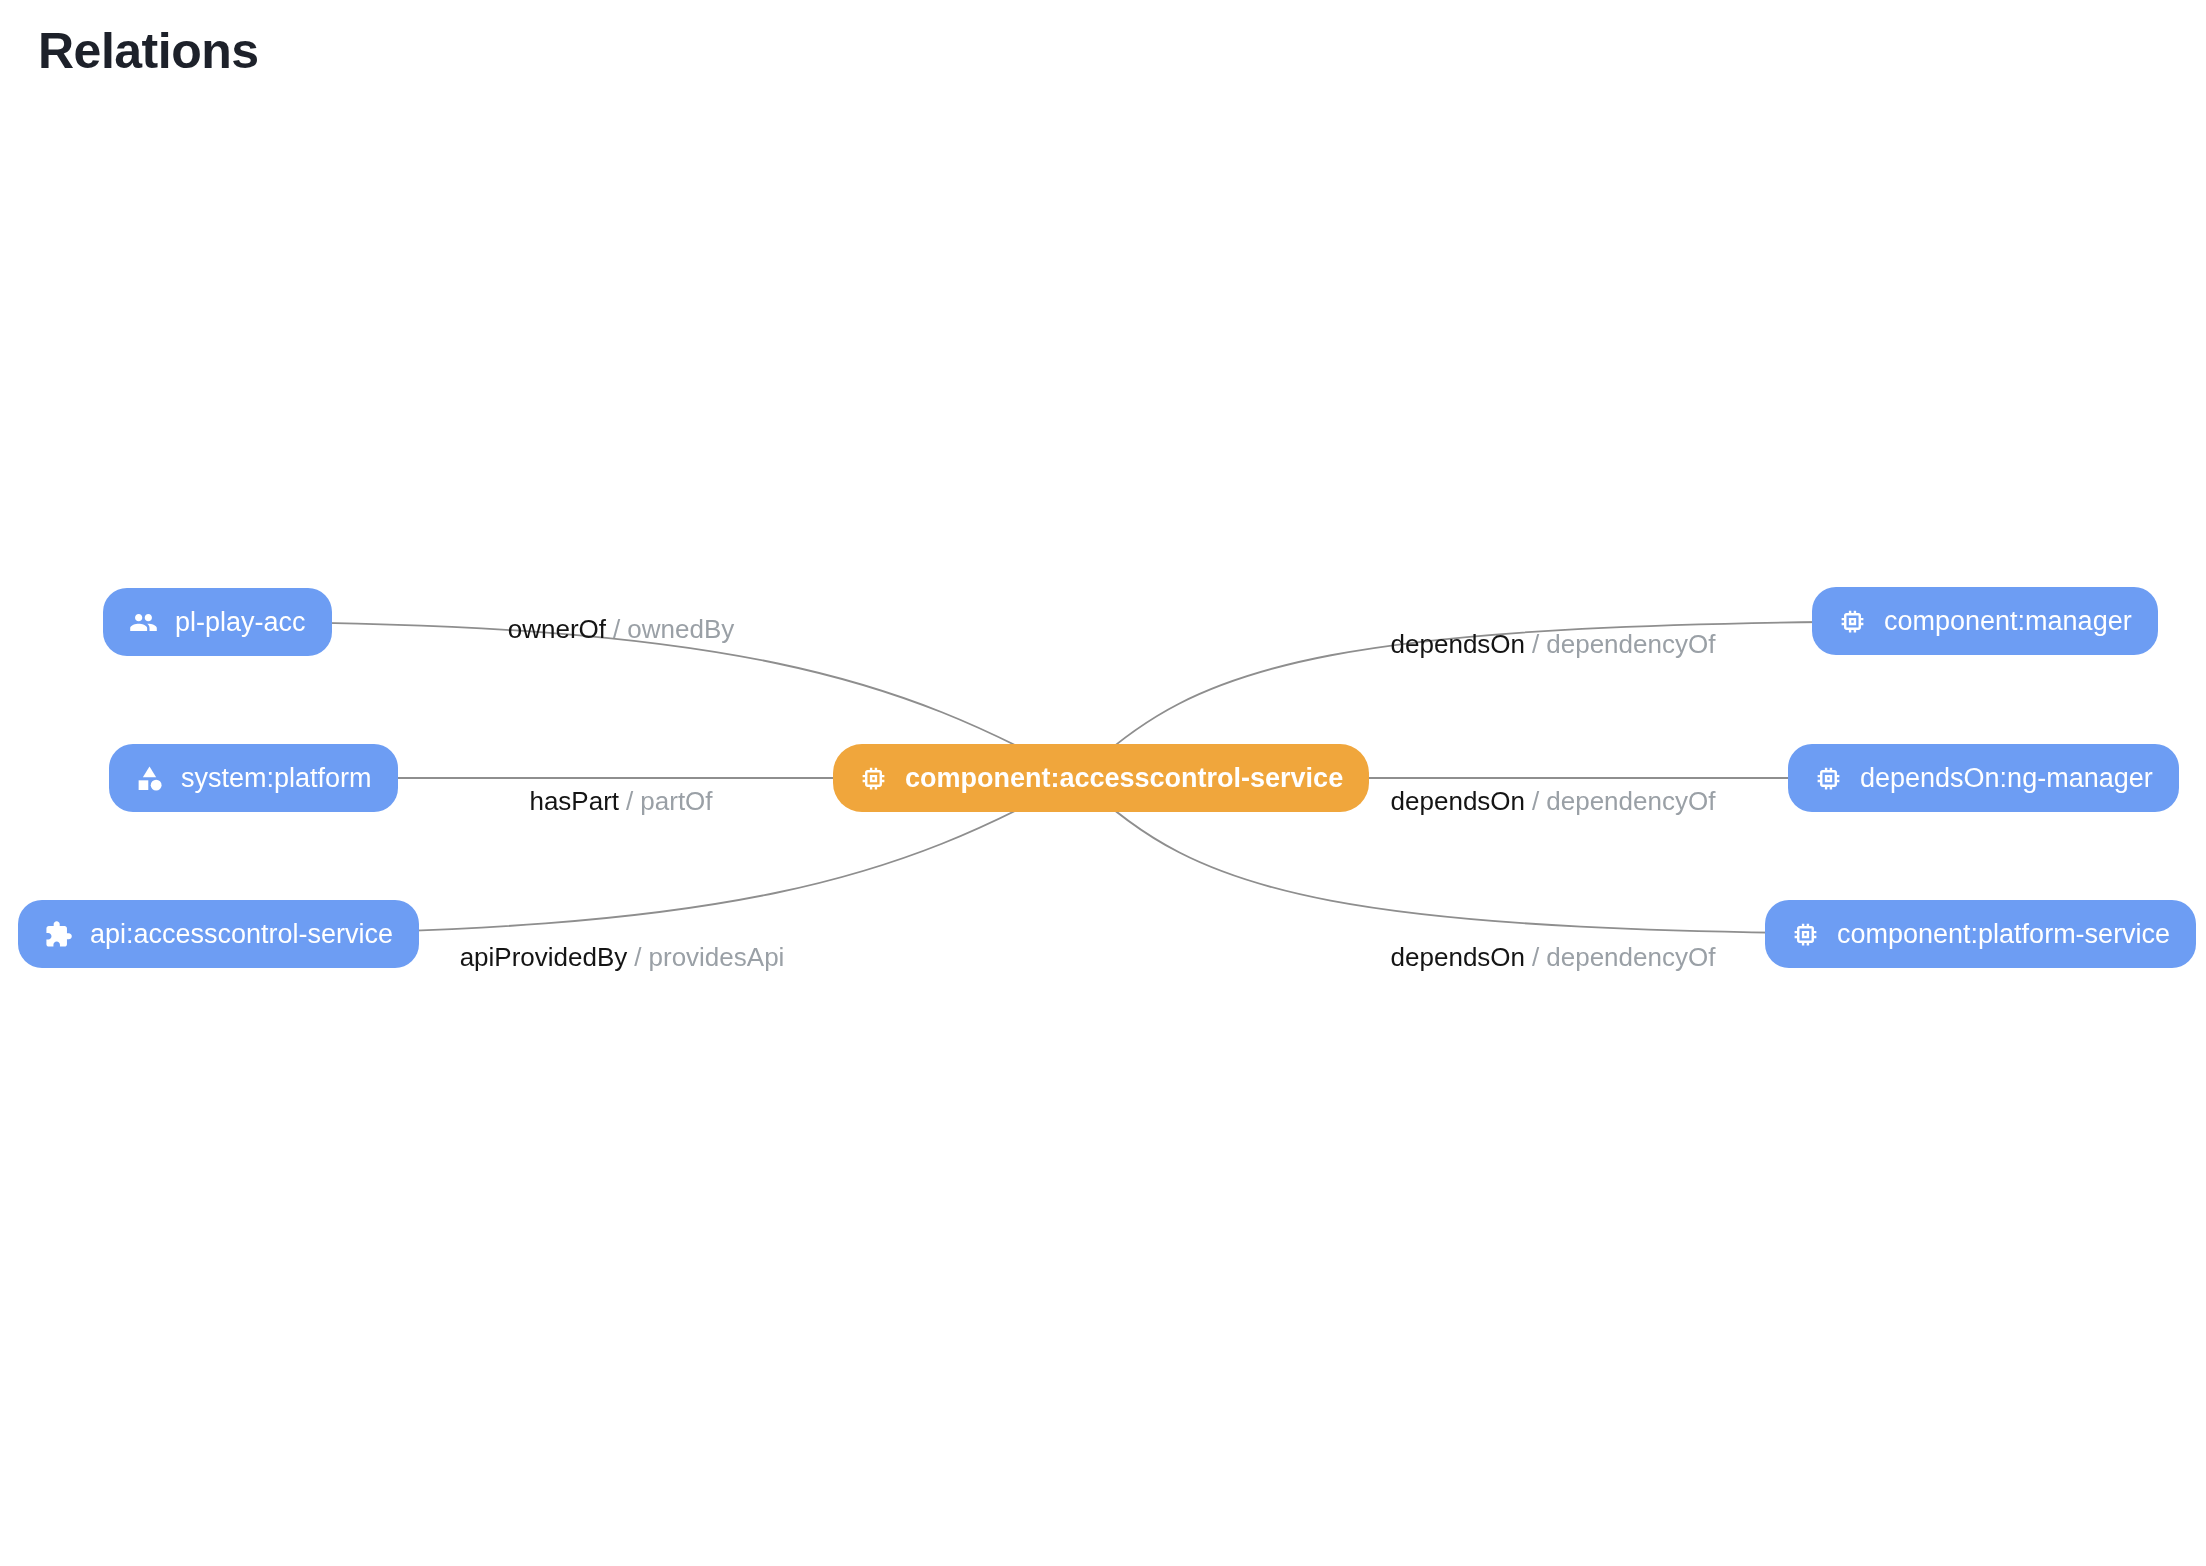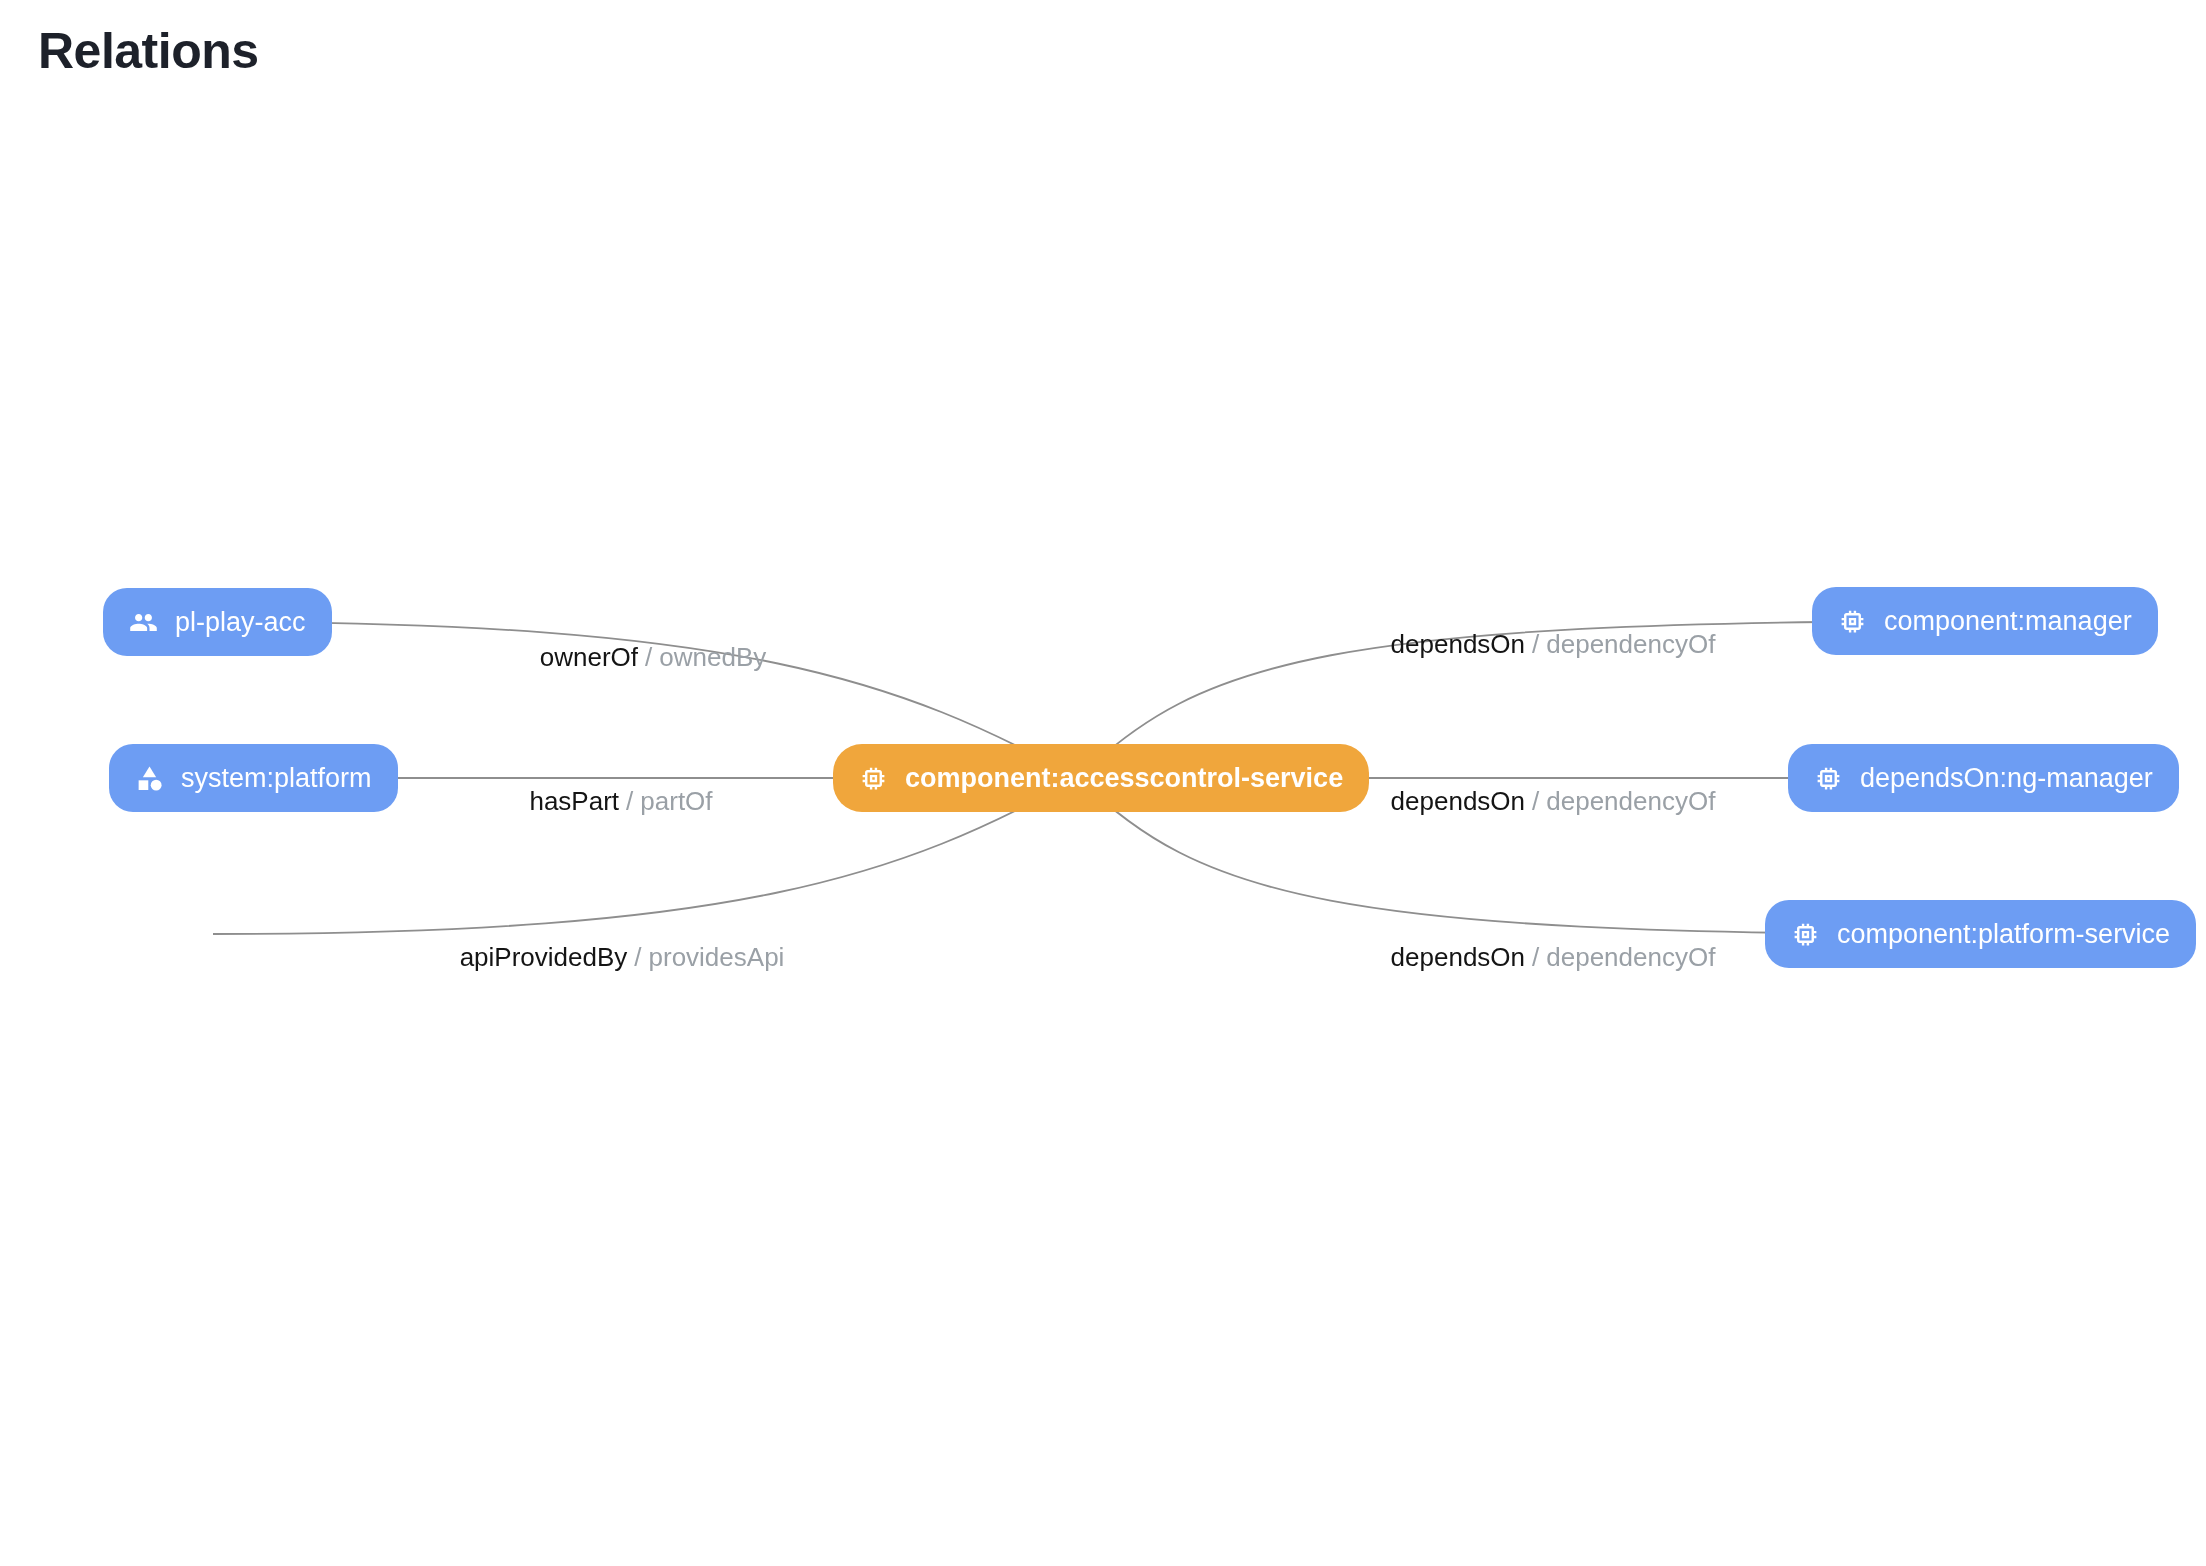"ownerOf / ownedBy" div.edge-label { margin-left: 32px -> none; top: 642px -> 614px }
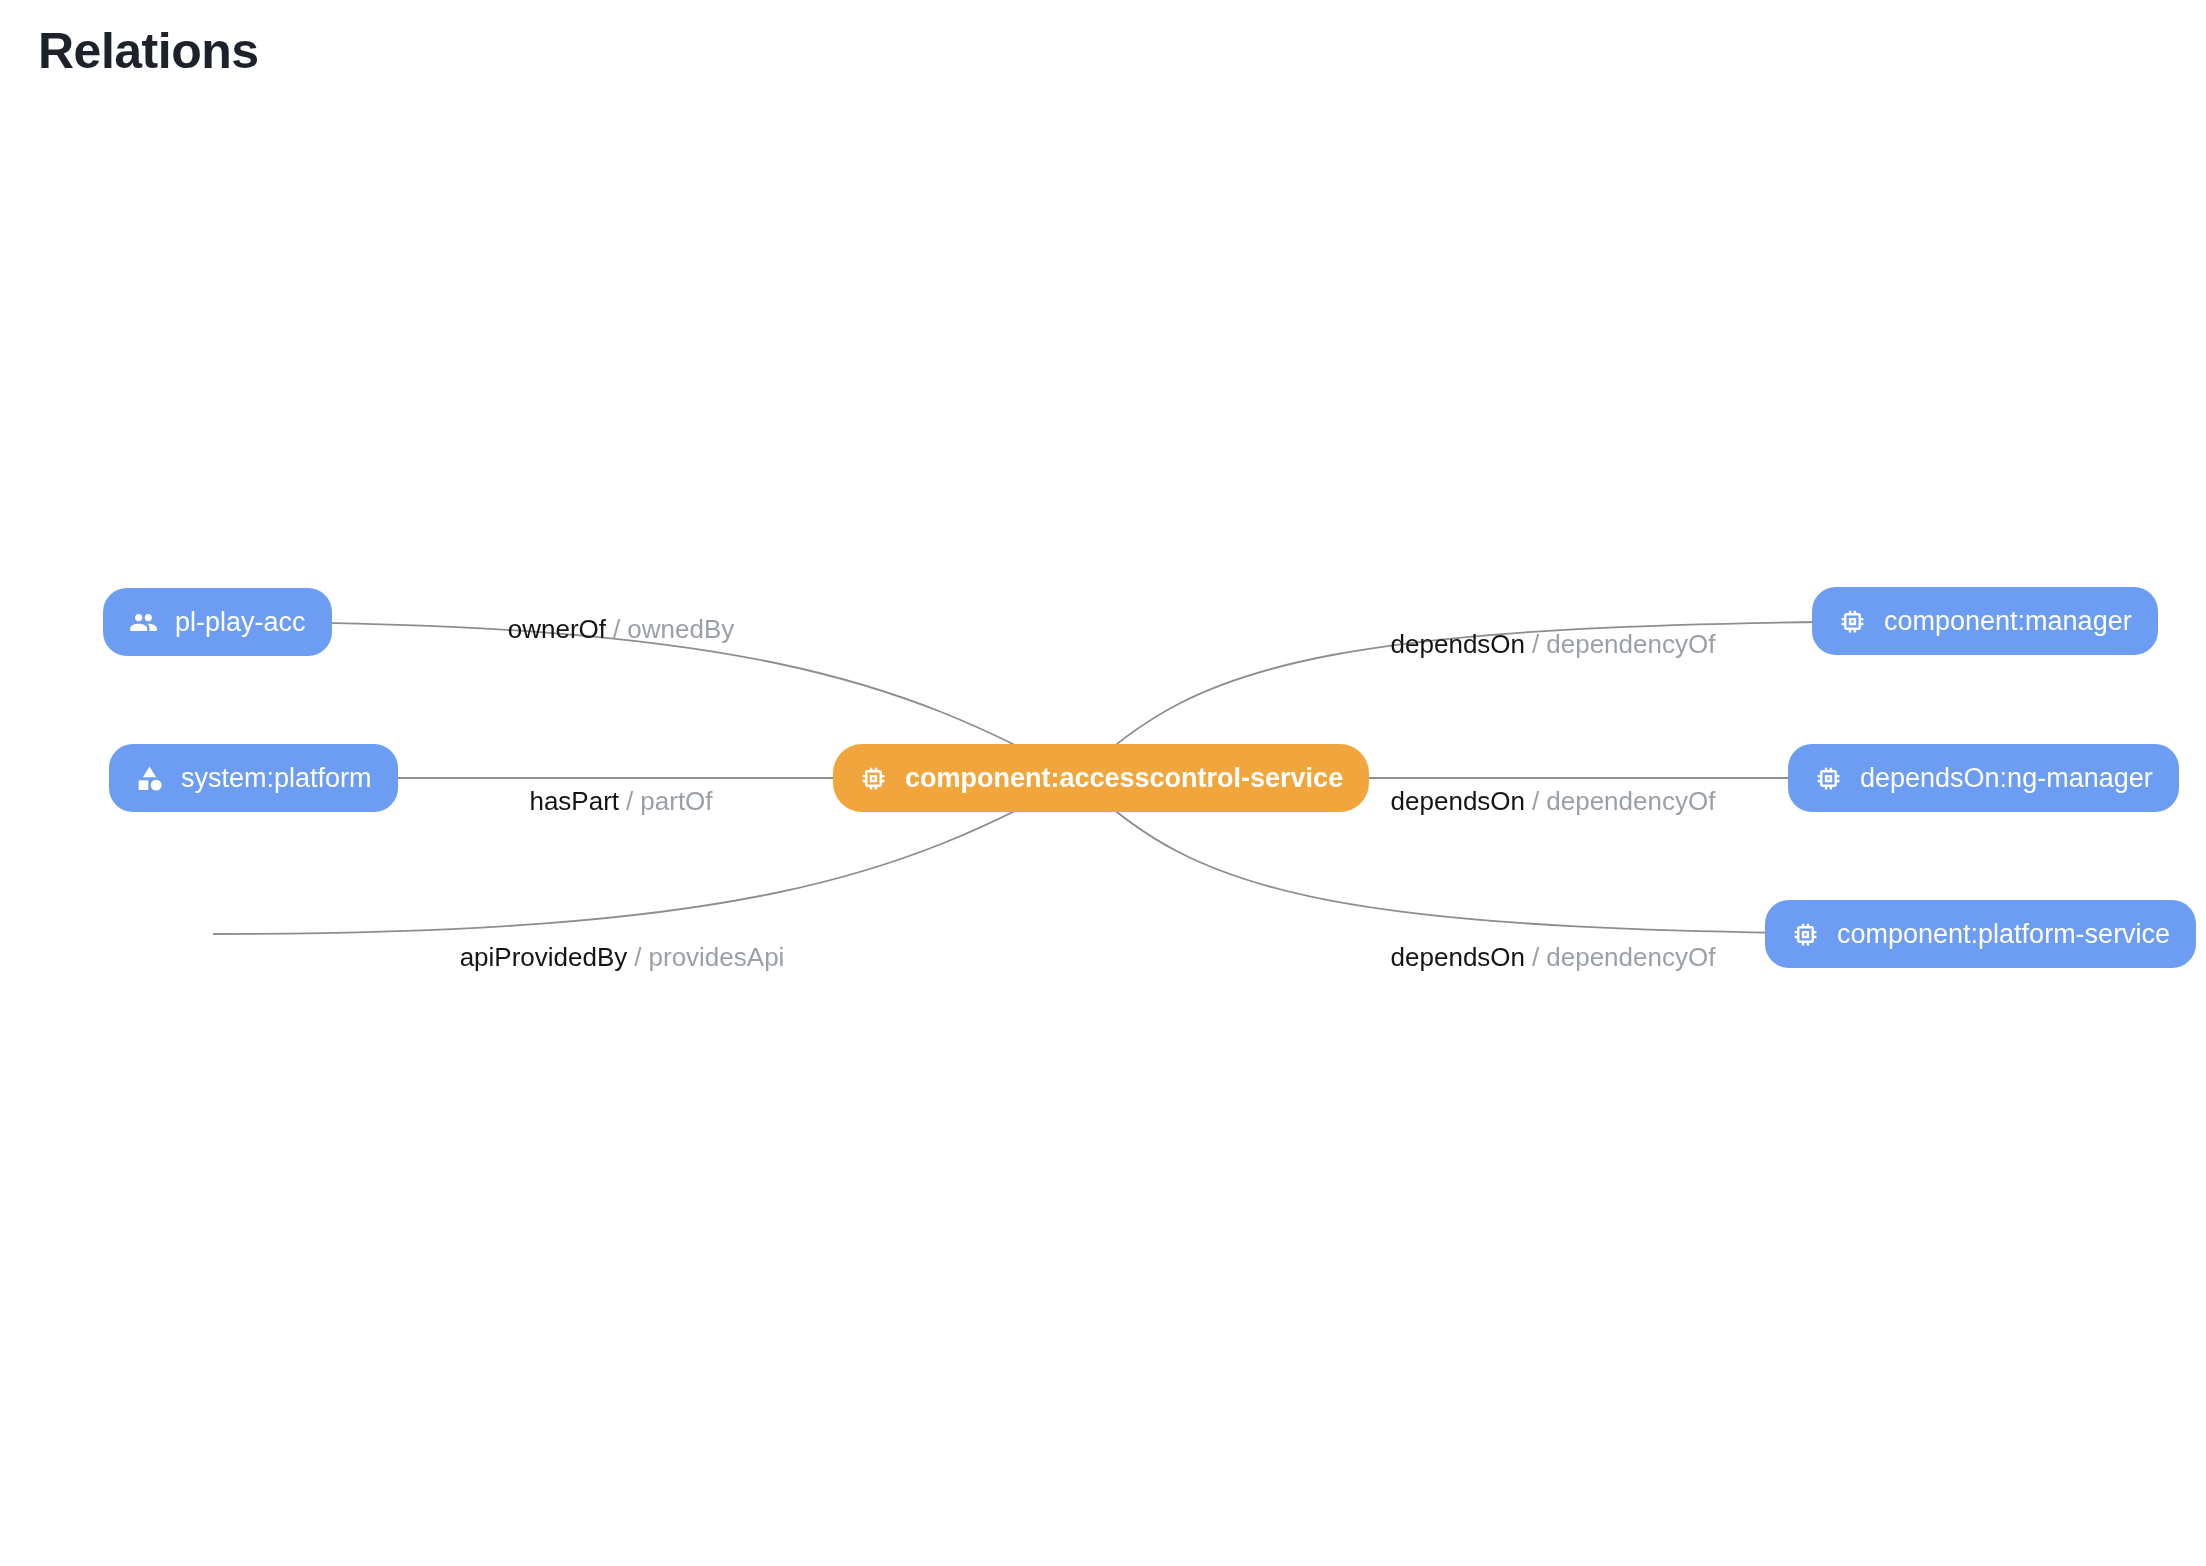"api:accesscontrol-service" div.node { html: none -> <div> <span> <svg> <path></path> </svg> </span> <span>api:accesscontrol-service</span> </div> }
